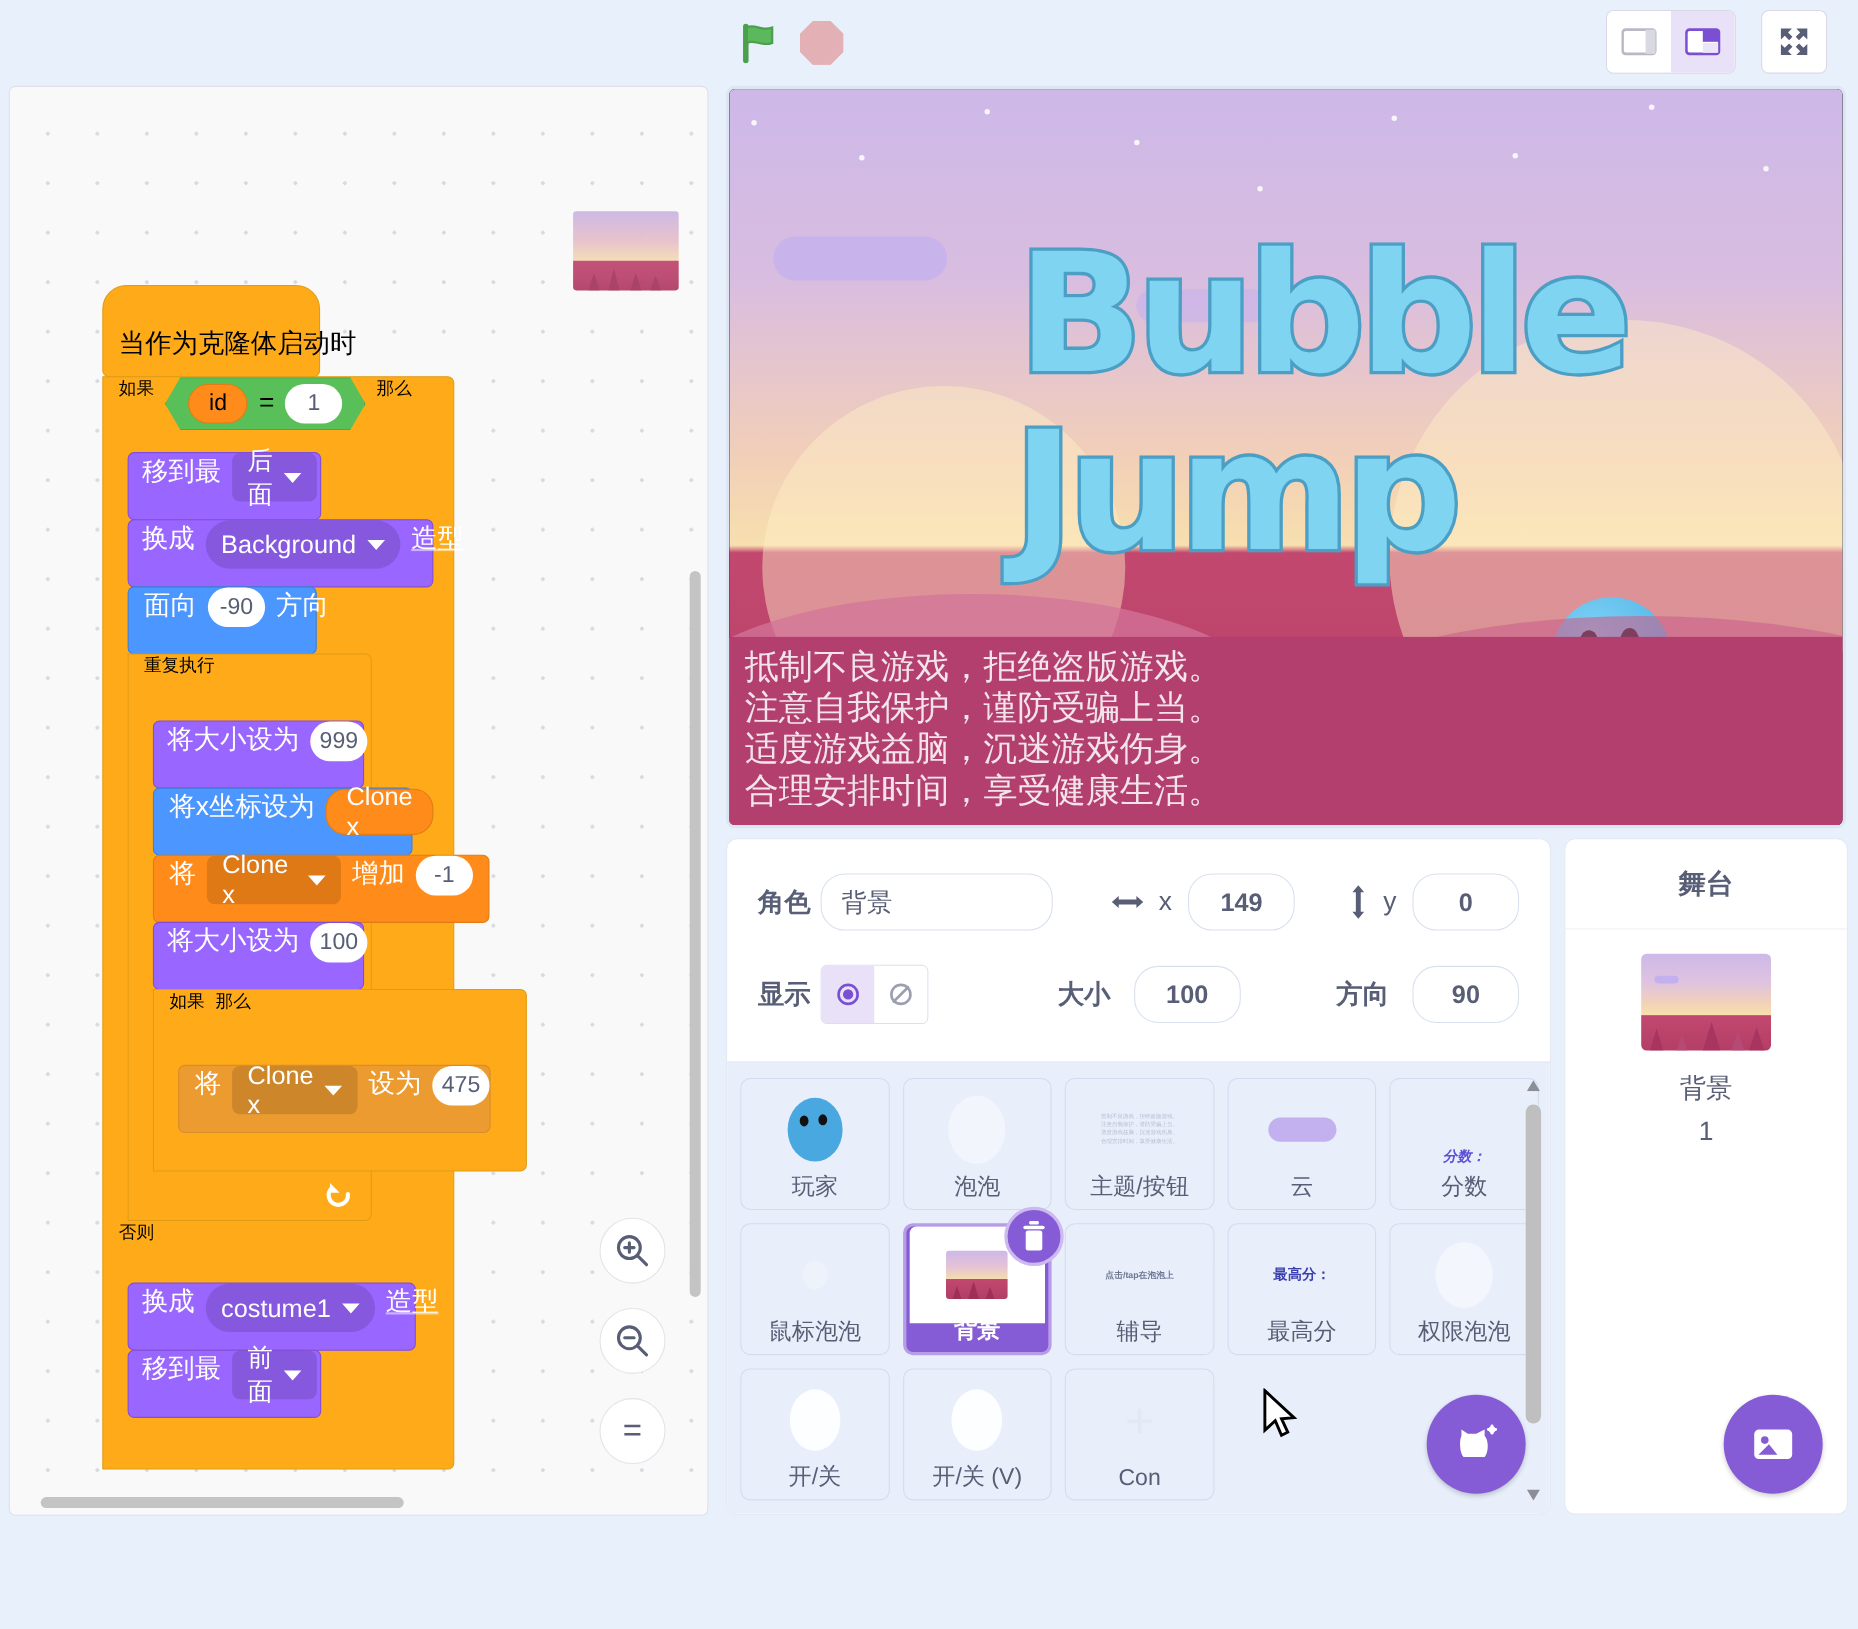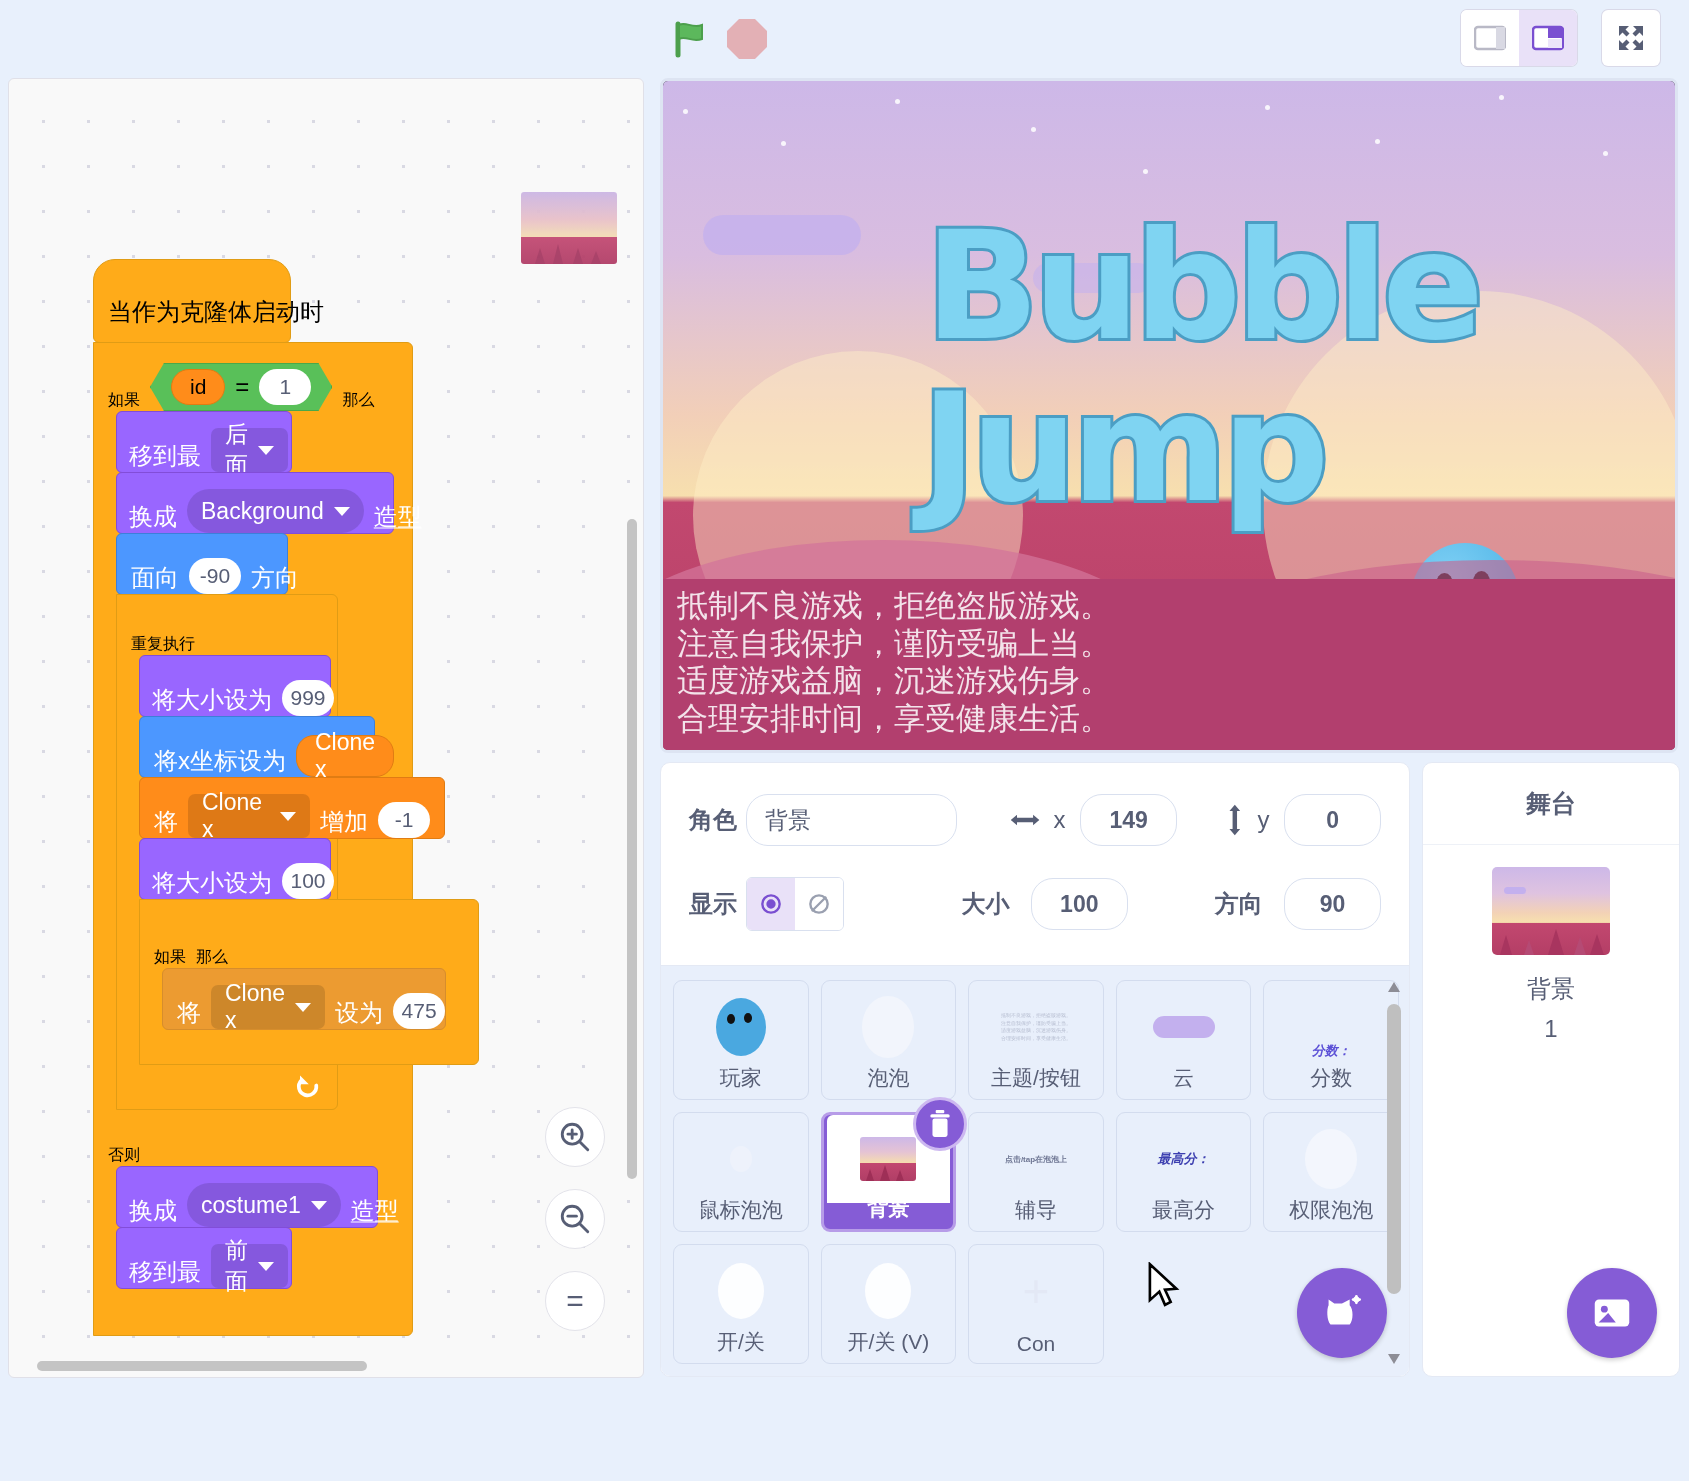"如果" .row { align-items: flex-end -> flex-start }
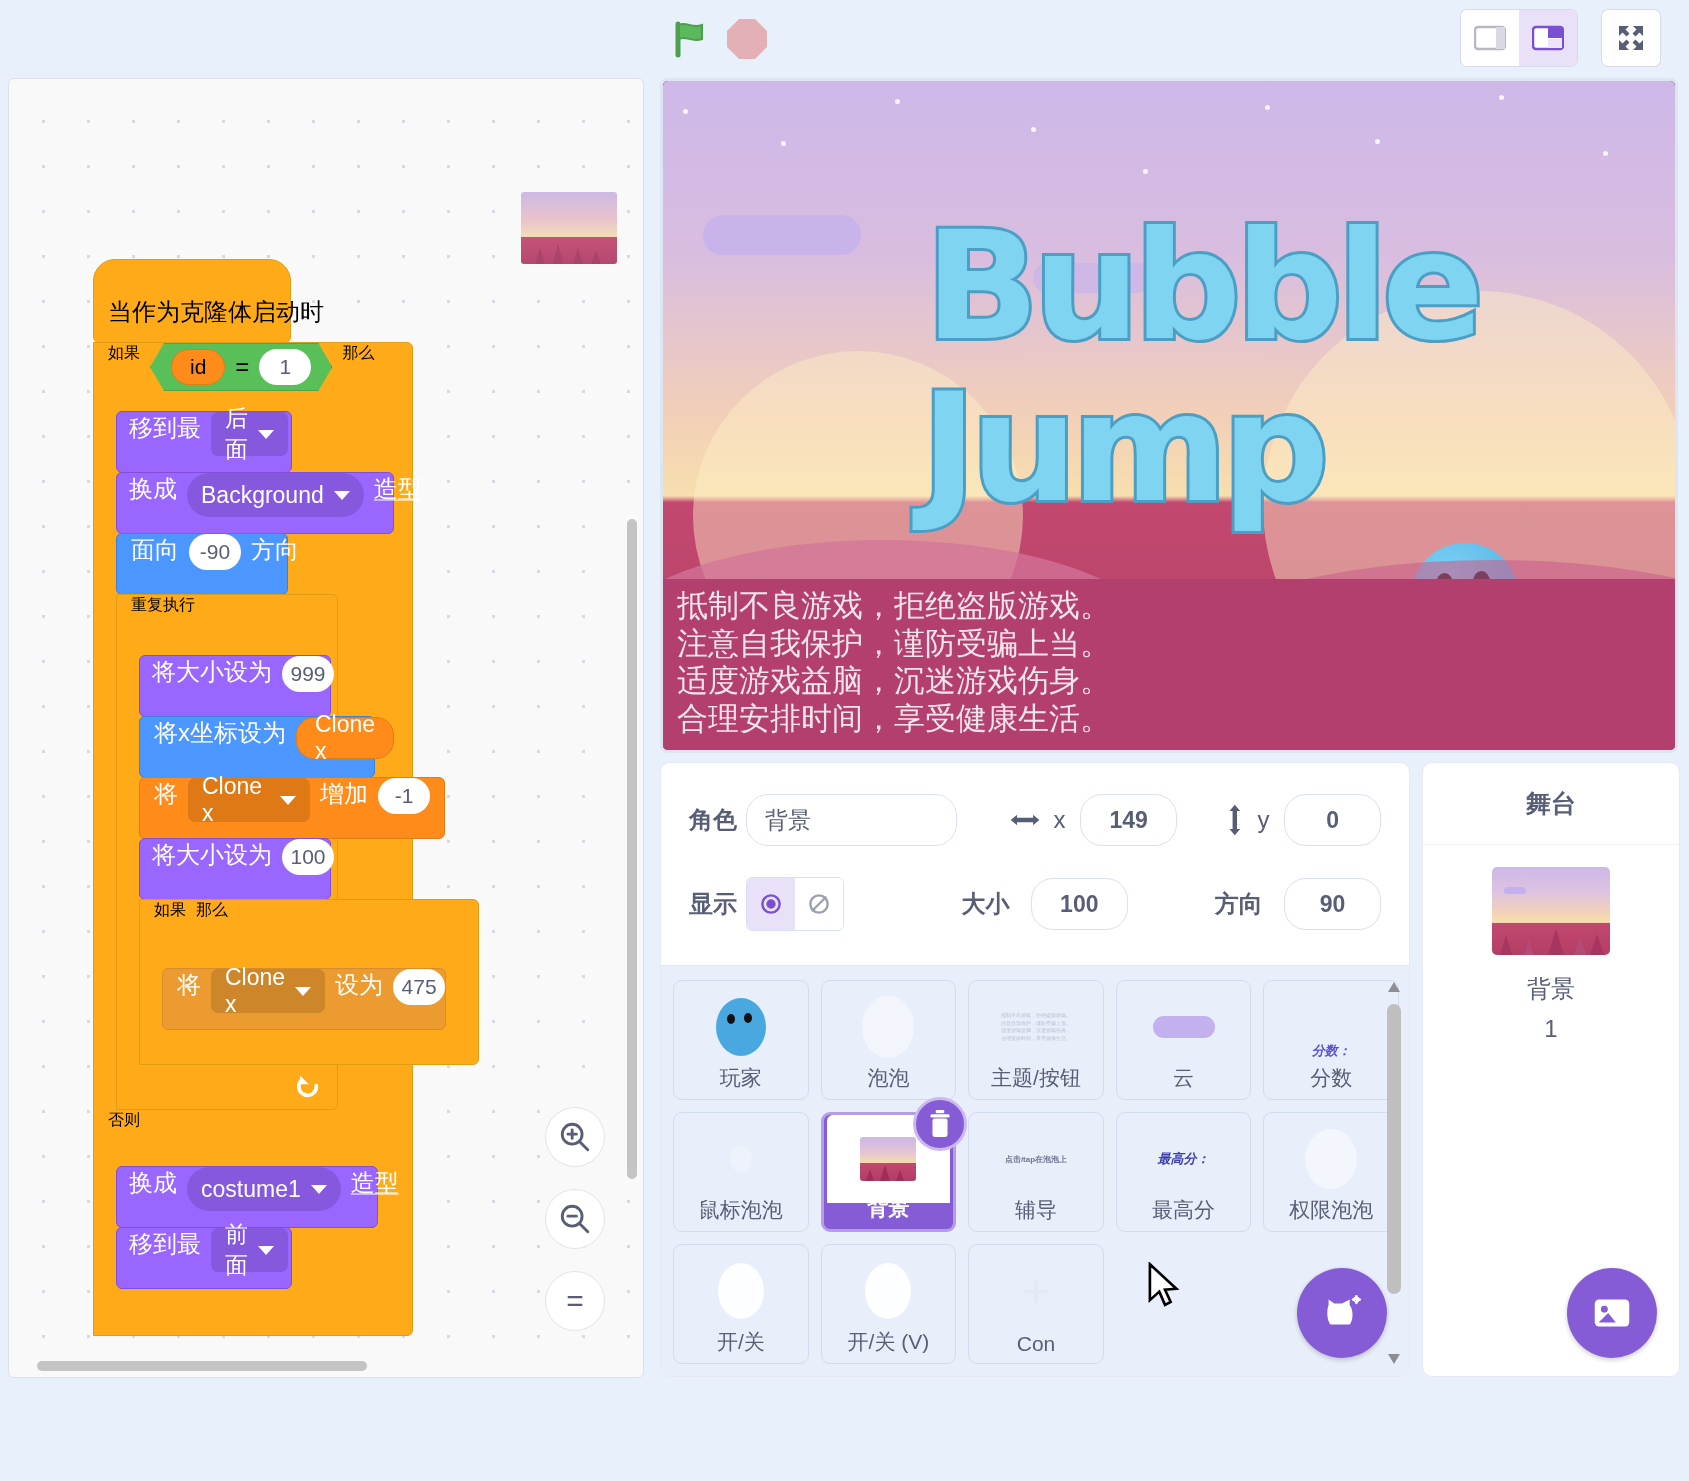"最高分：" span { font-style: italic -> none }
